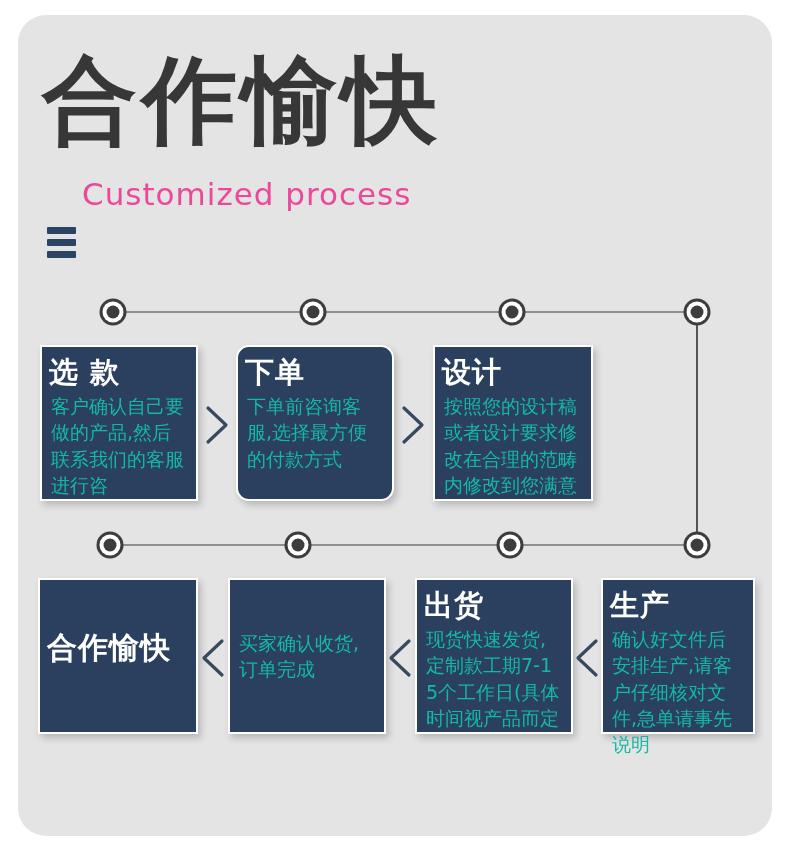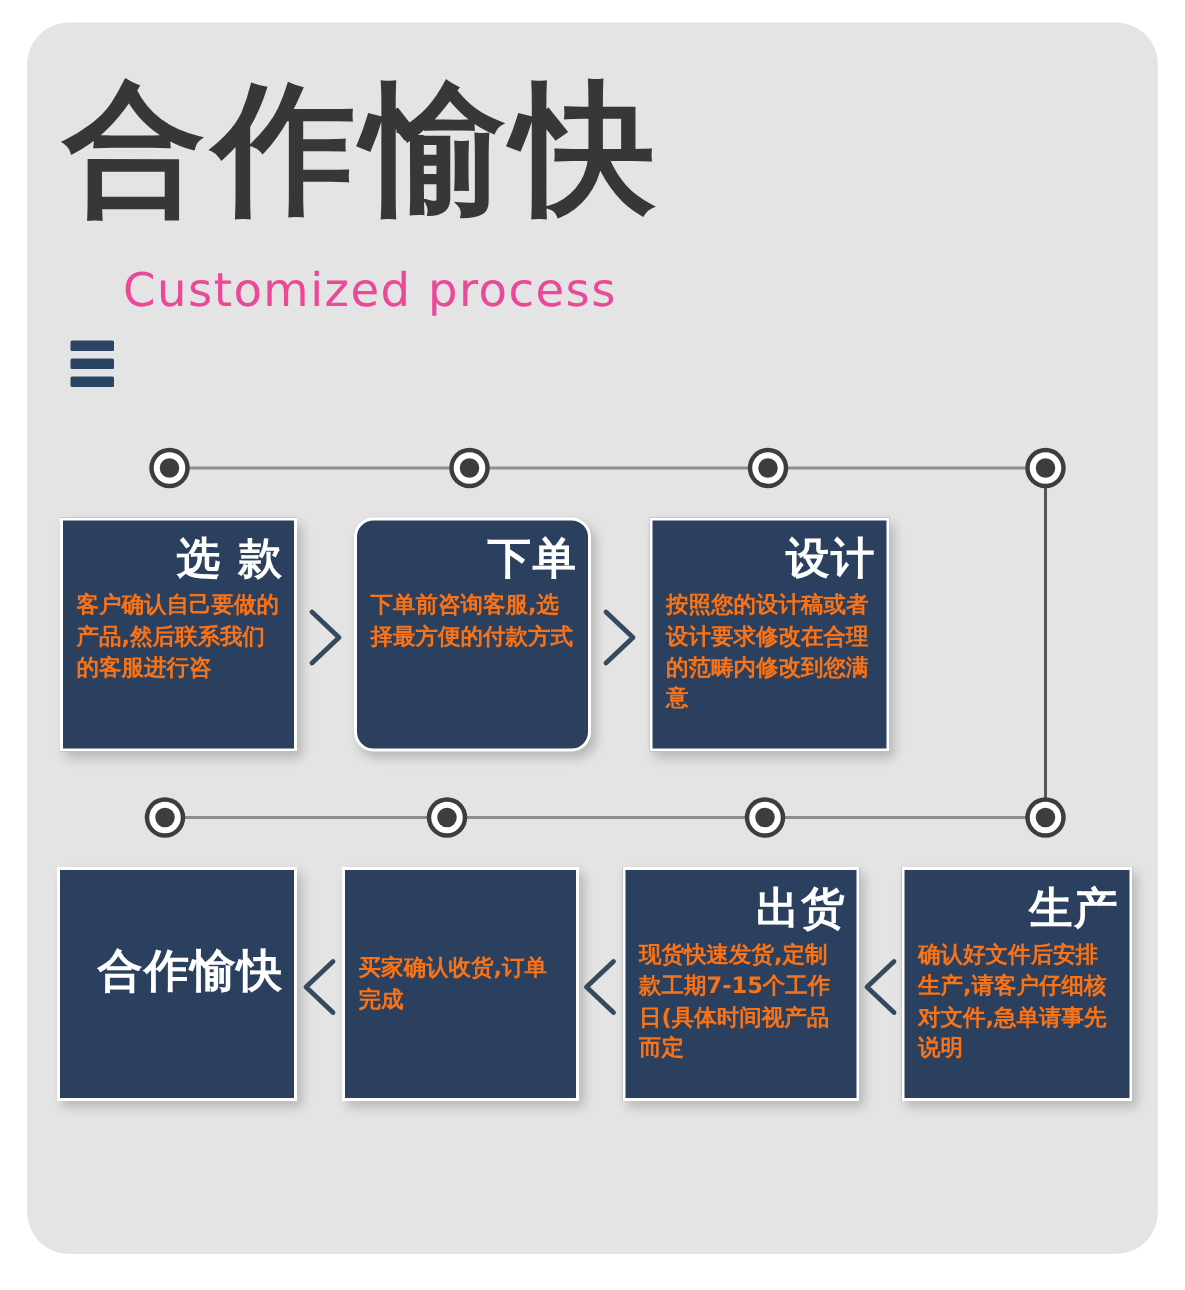"选 款" .step-box { align-items: flex-end -> flex-start }
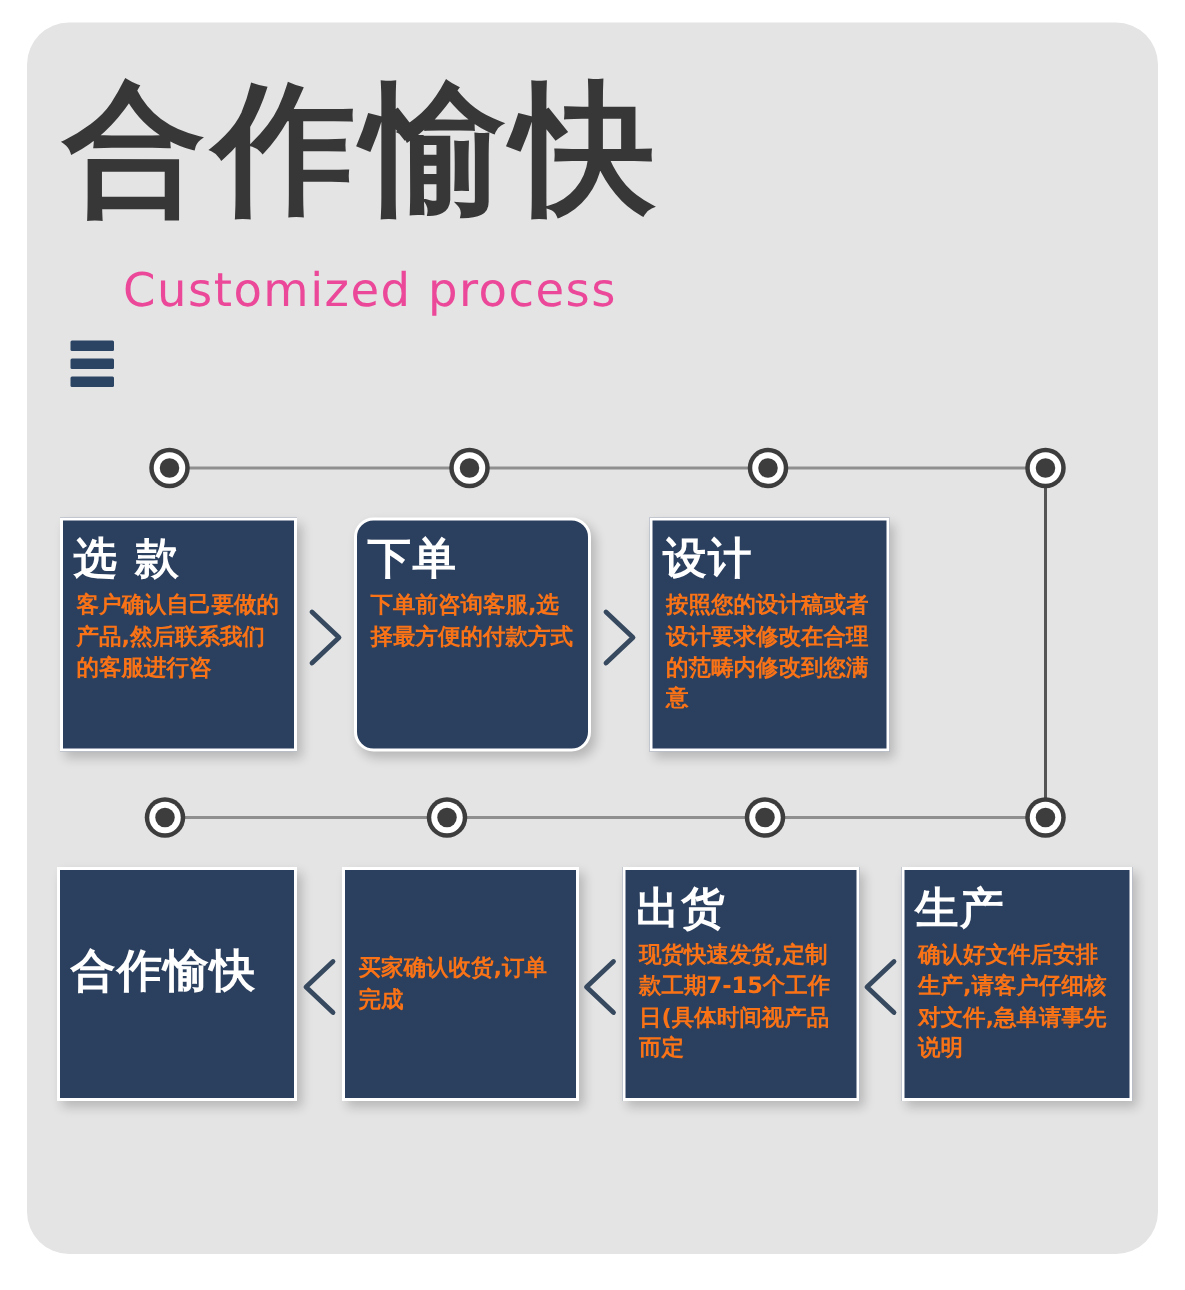"客户确认自己要做的产品,然后联系我们的客服进行咨" .step-box .box-body { color: #f97316 -> #14b8a6; font-size: 15px -> 19px; font-weight: bold -> none }
